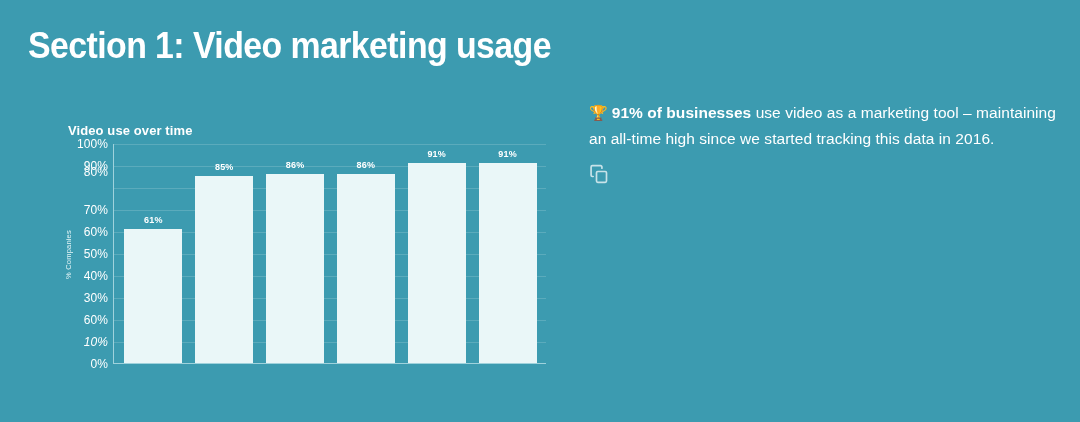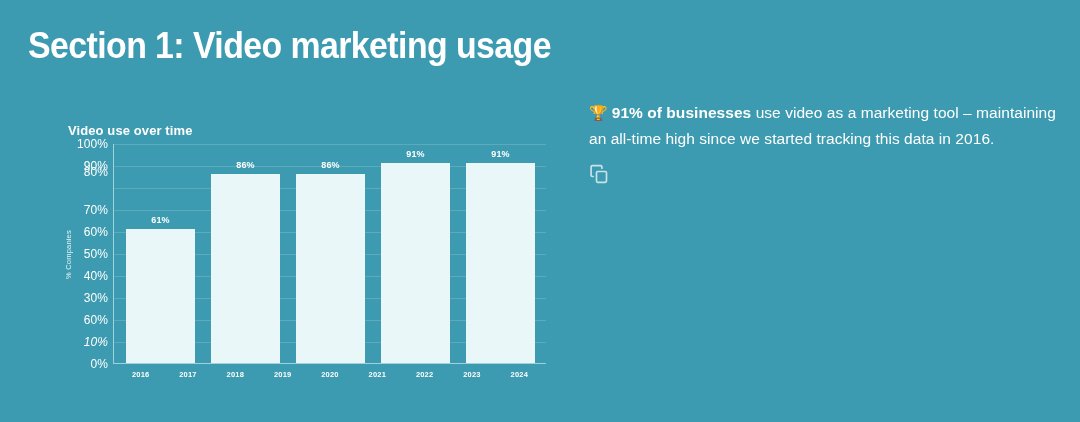"85%" div.bar-slot { html: none -> <div> <div>85%</div> <div></div> </div> }
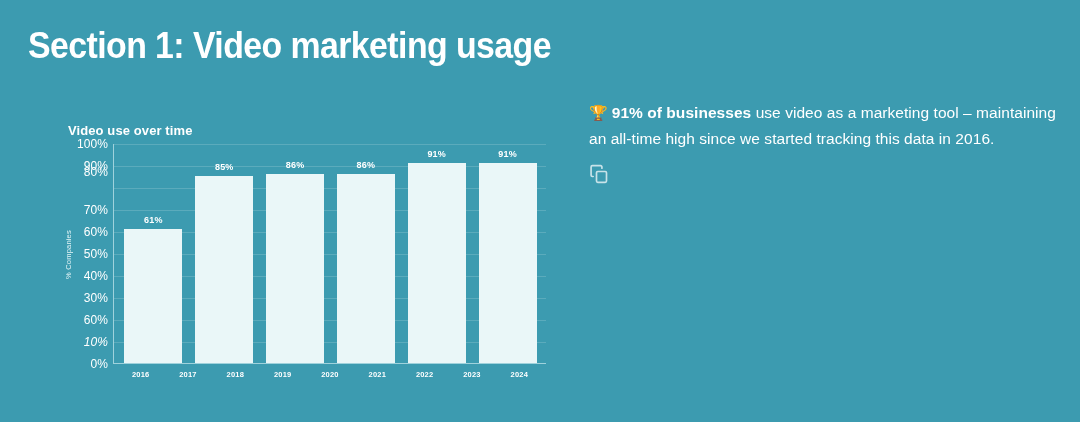"2016" div { html: <div> <div>2016</div> <div>2017</div> <div>2018</div> <div>2019</div> <div>2020</div> <div>2021</div> <div>2022</div> <div>2023</div> <div>2024</div> </div> -> none }
